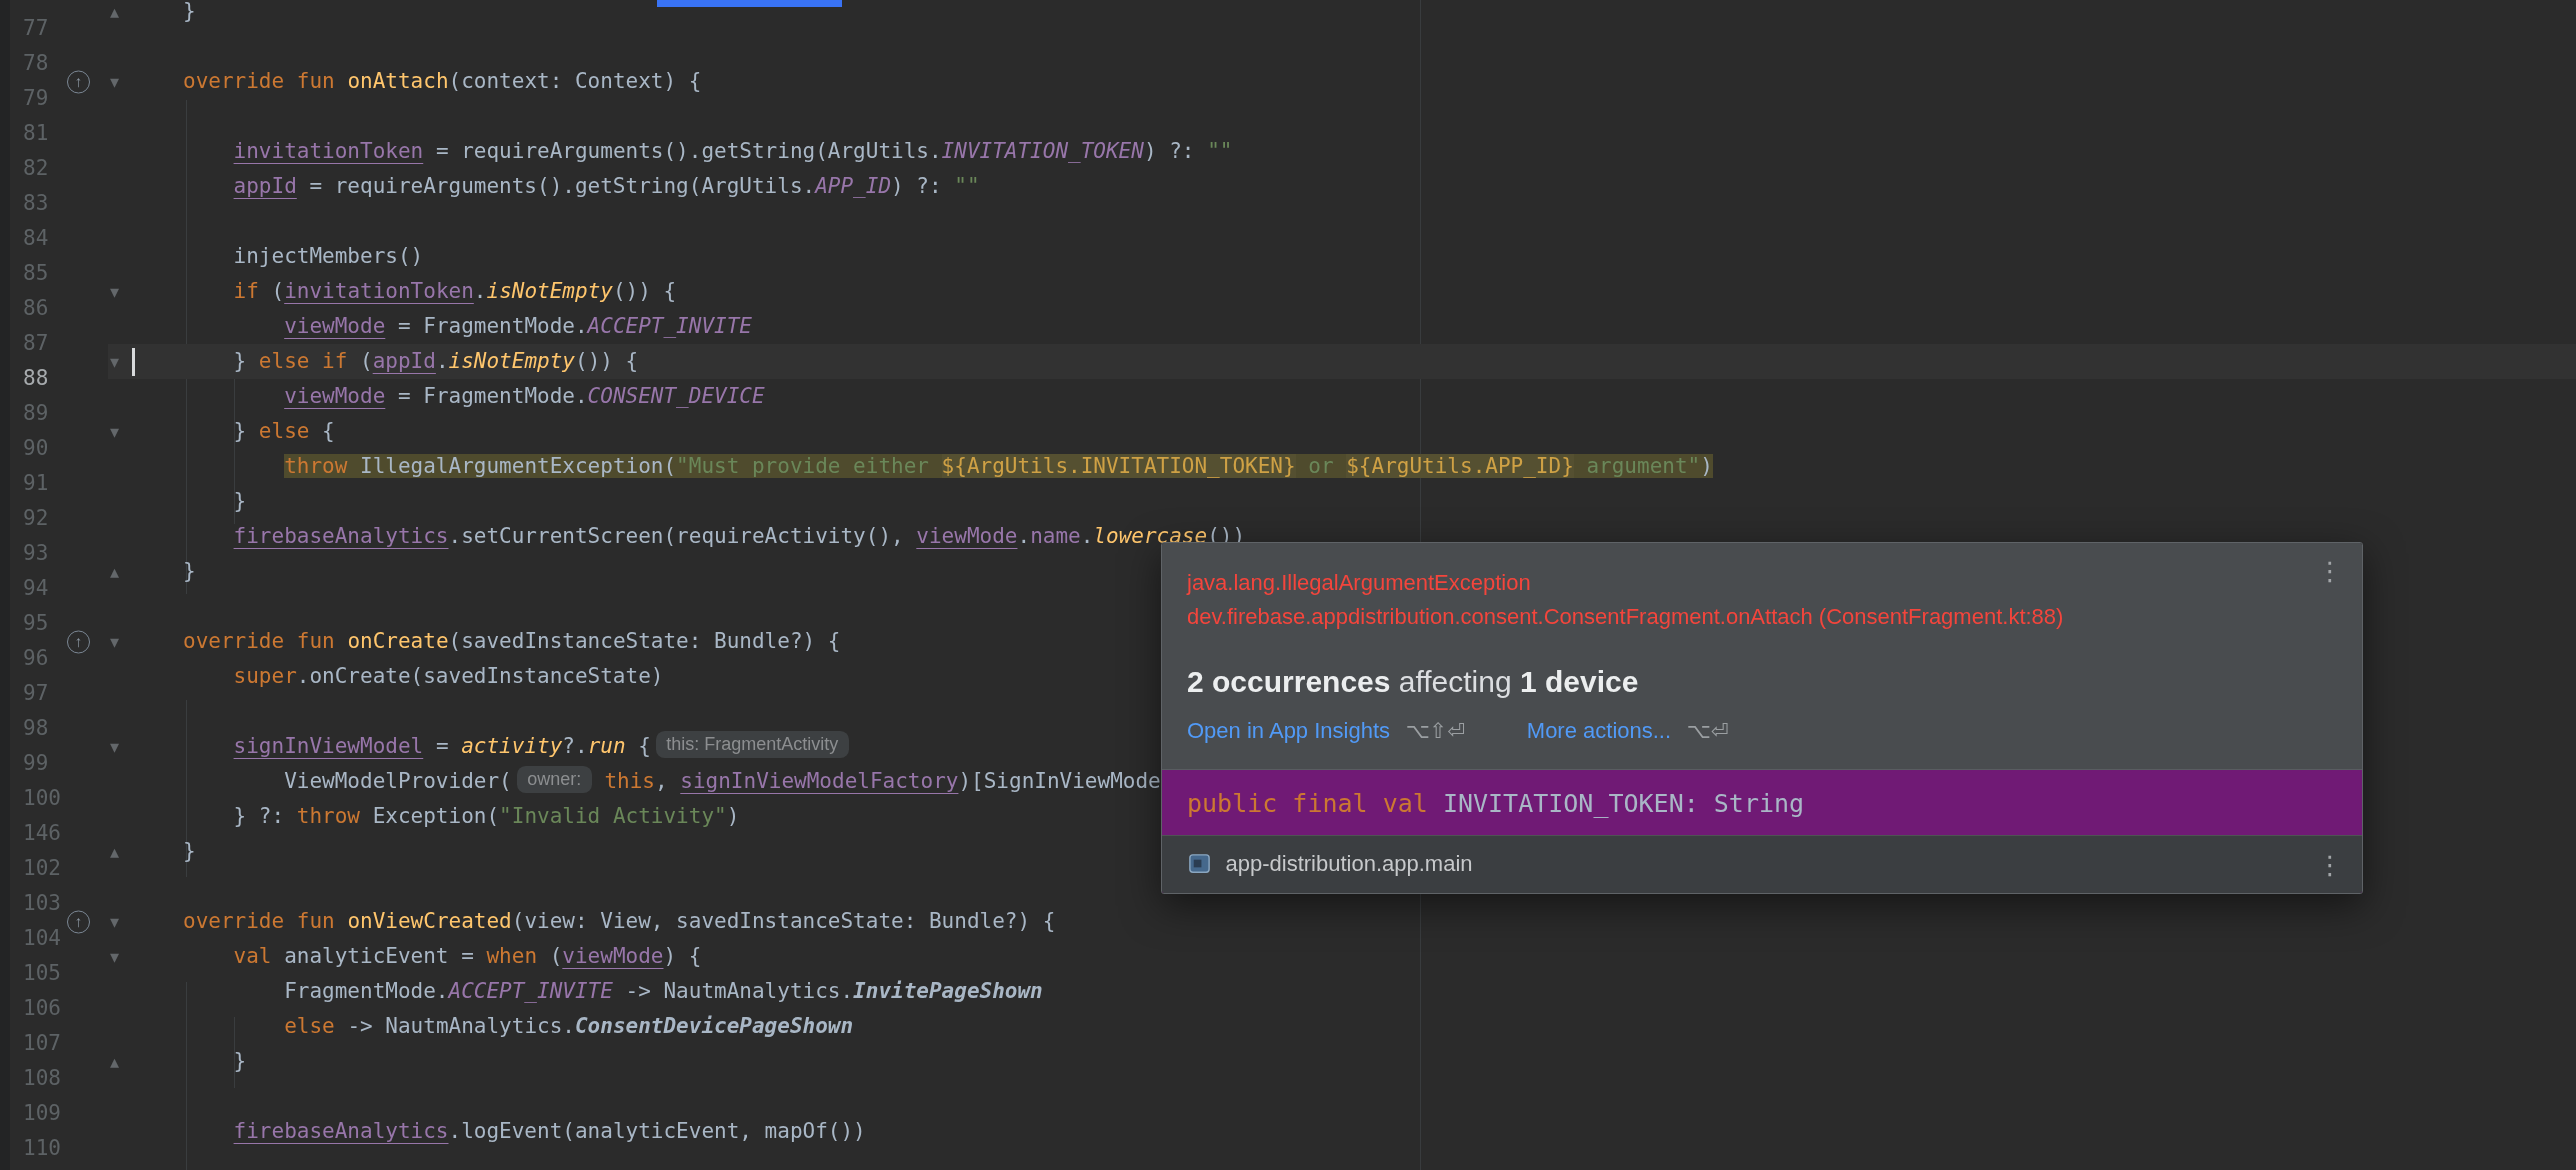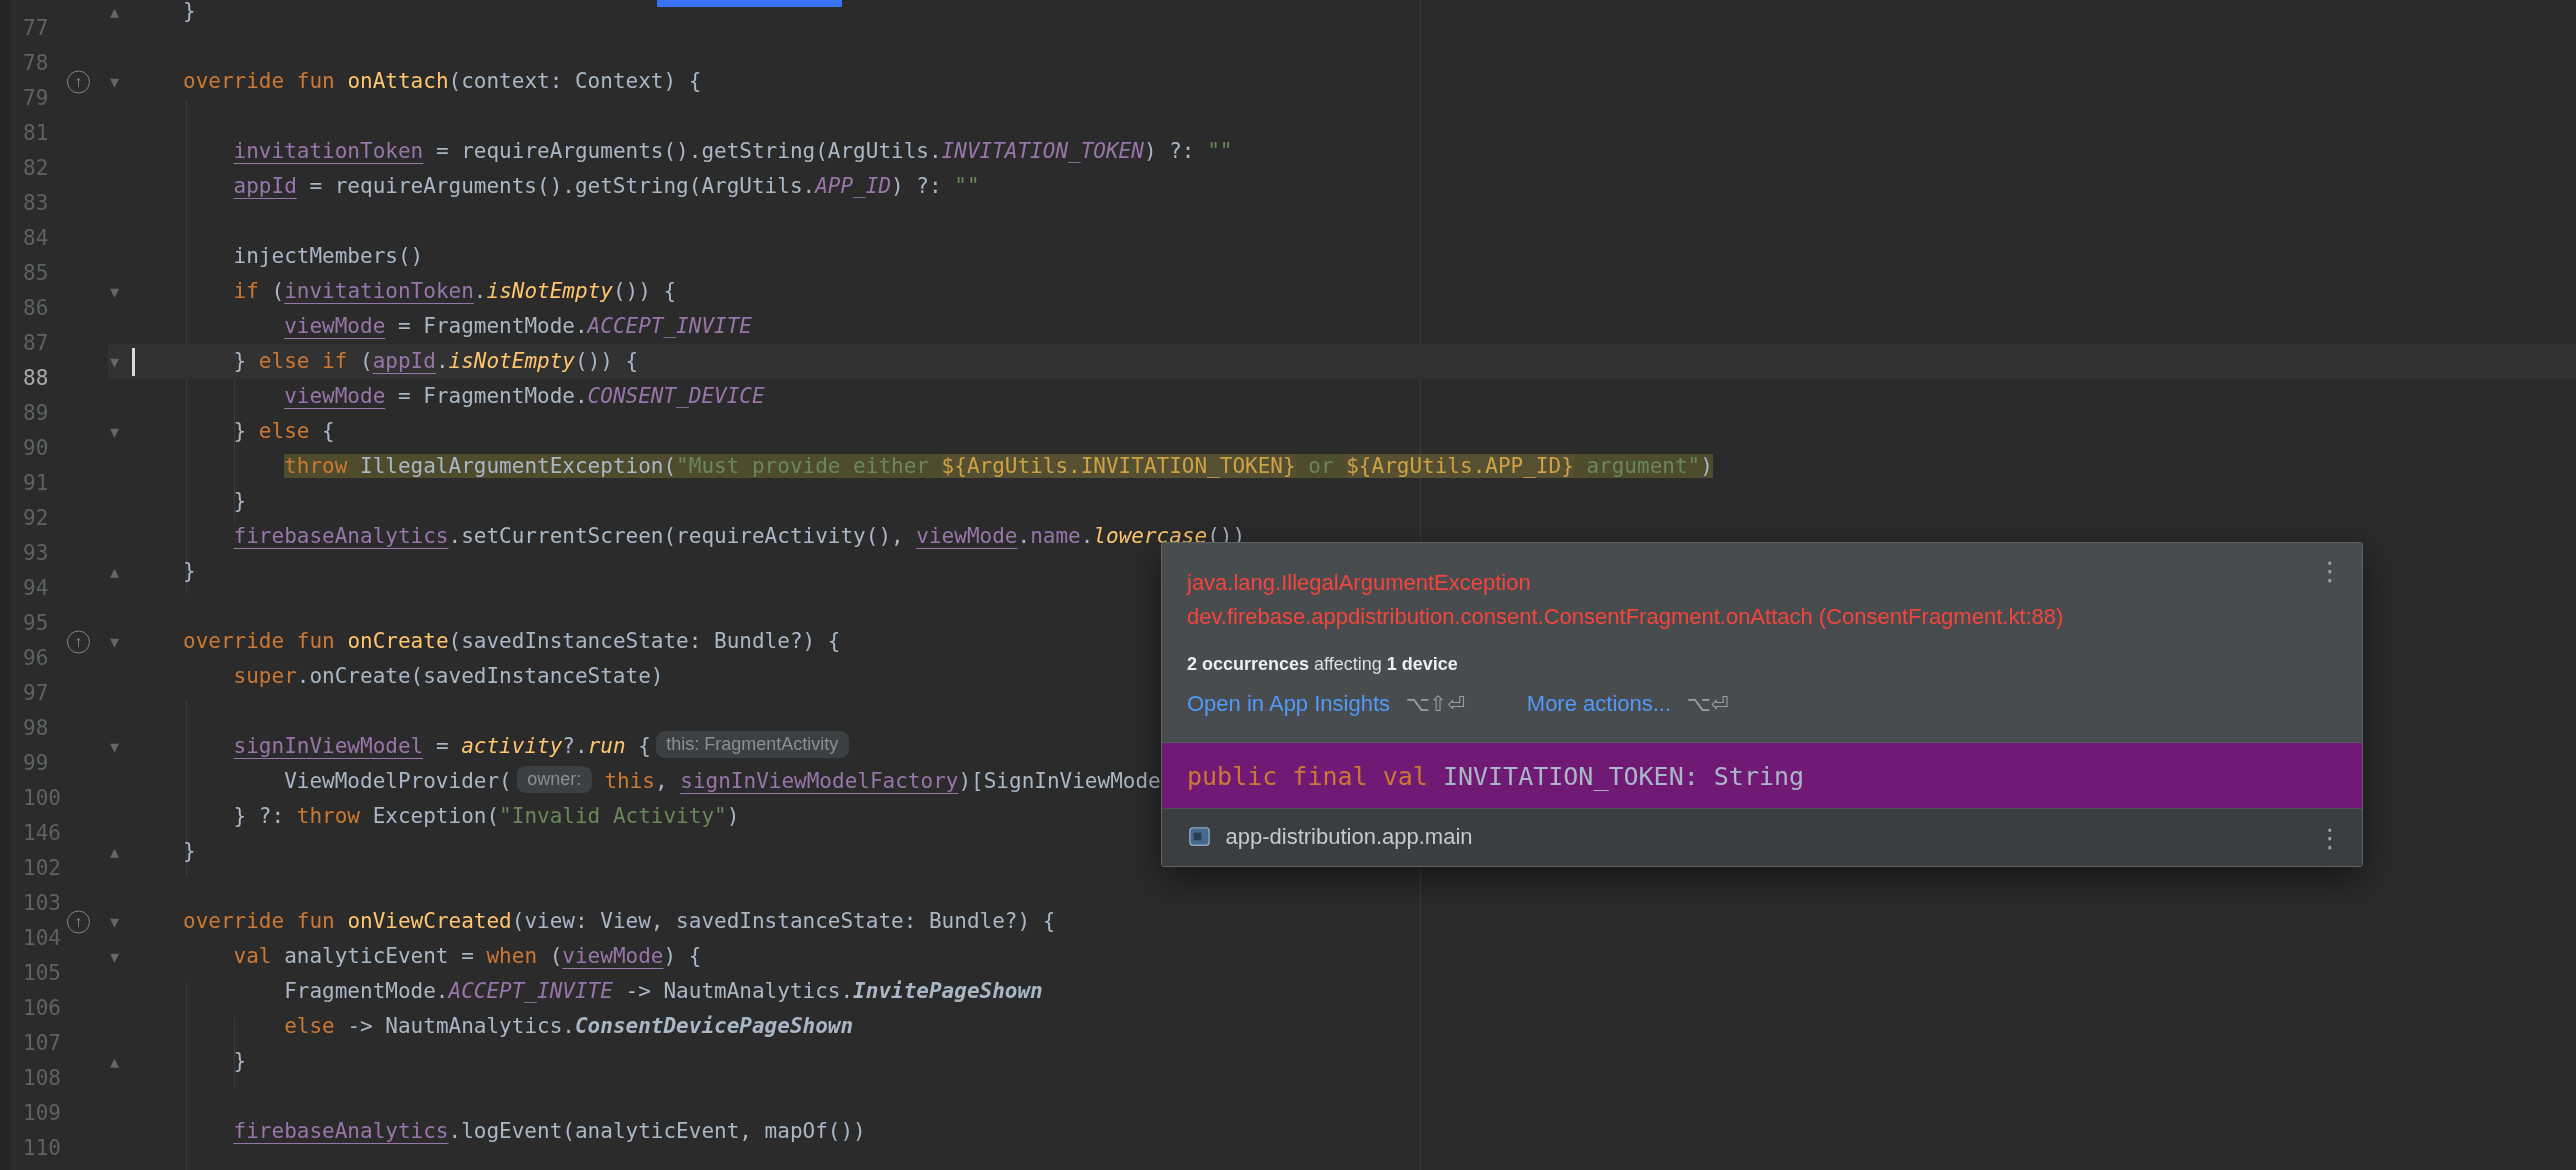"2 occurrences affecting 1 device" .crash-occ { font-size: 18px -> 30px; margin-top: 13px -> 31px }
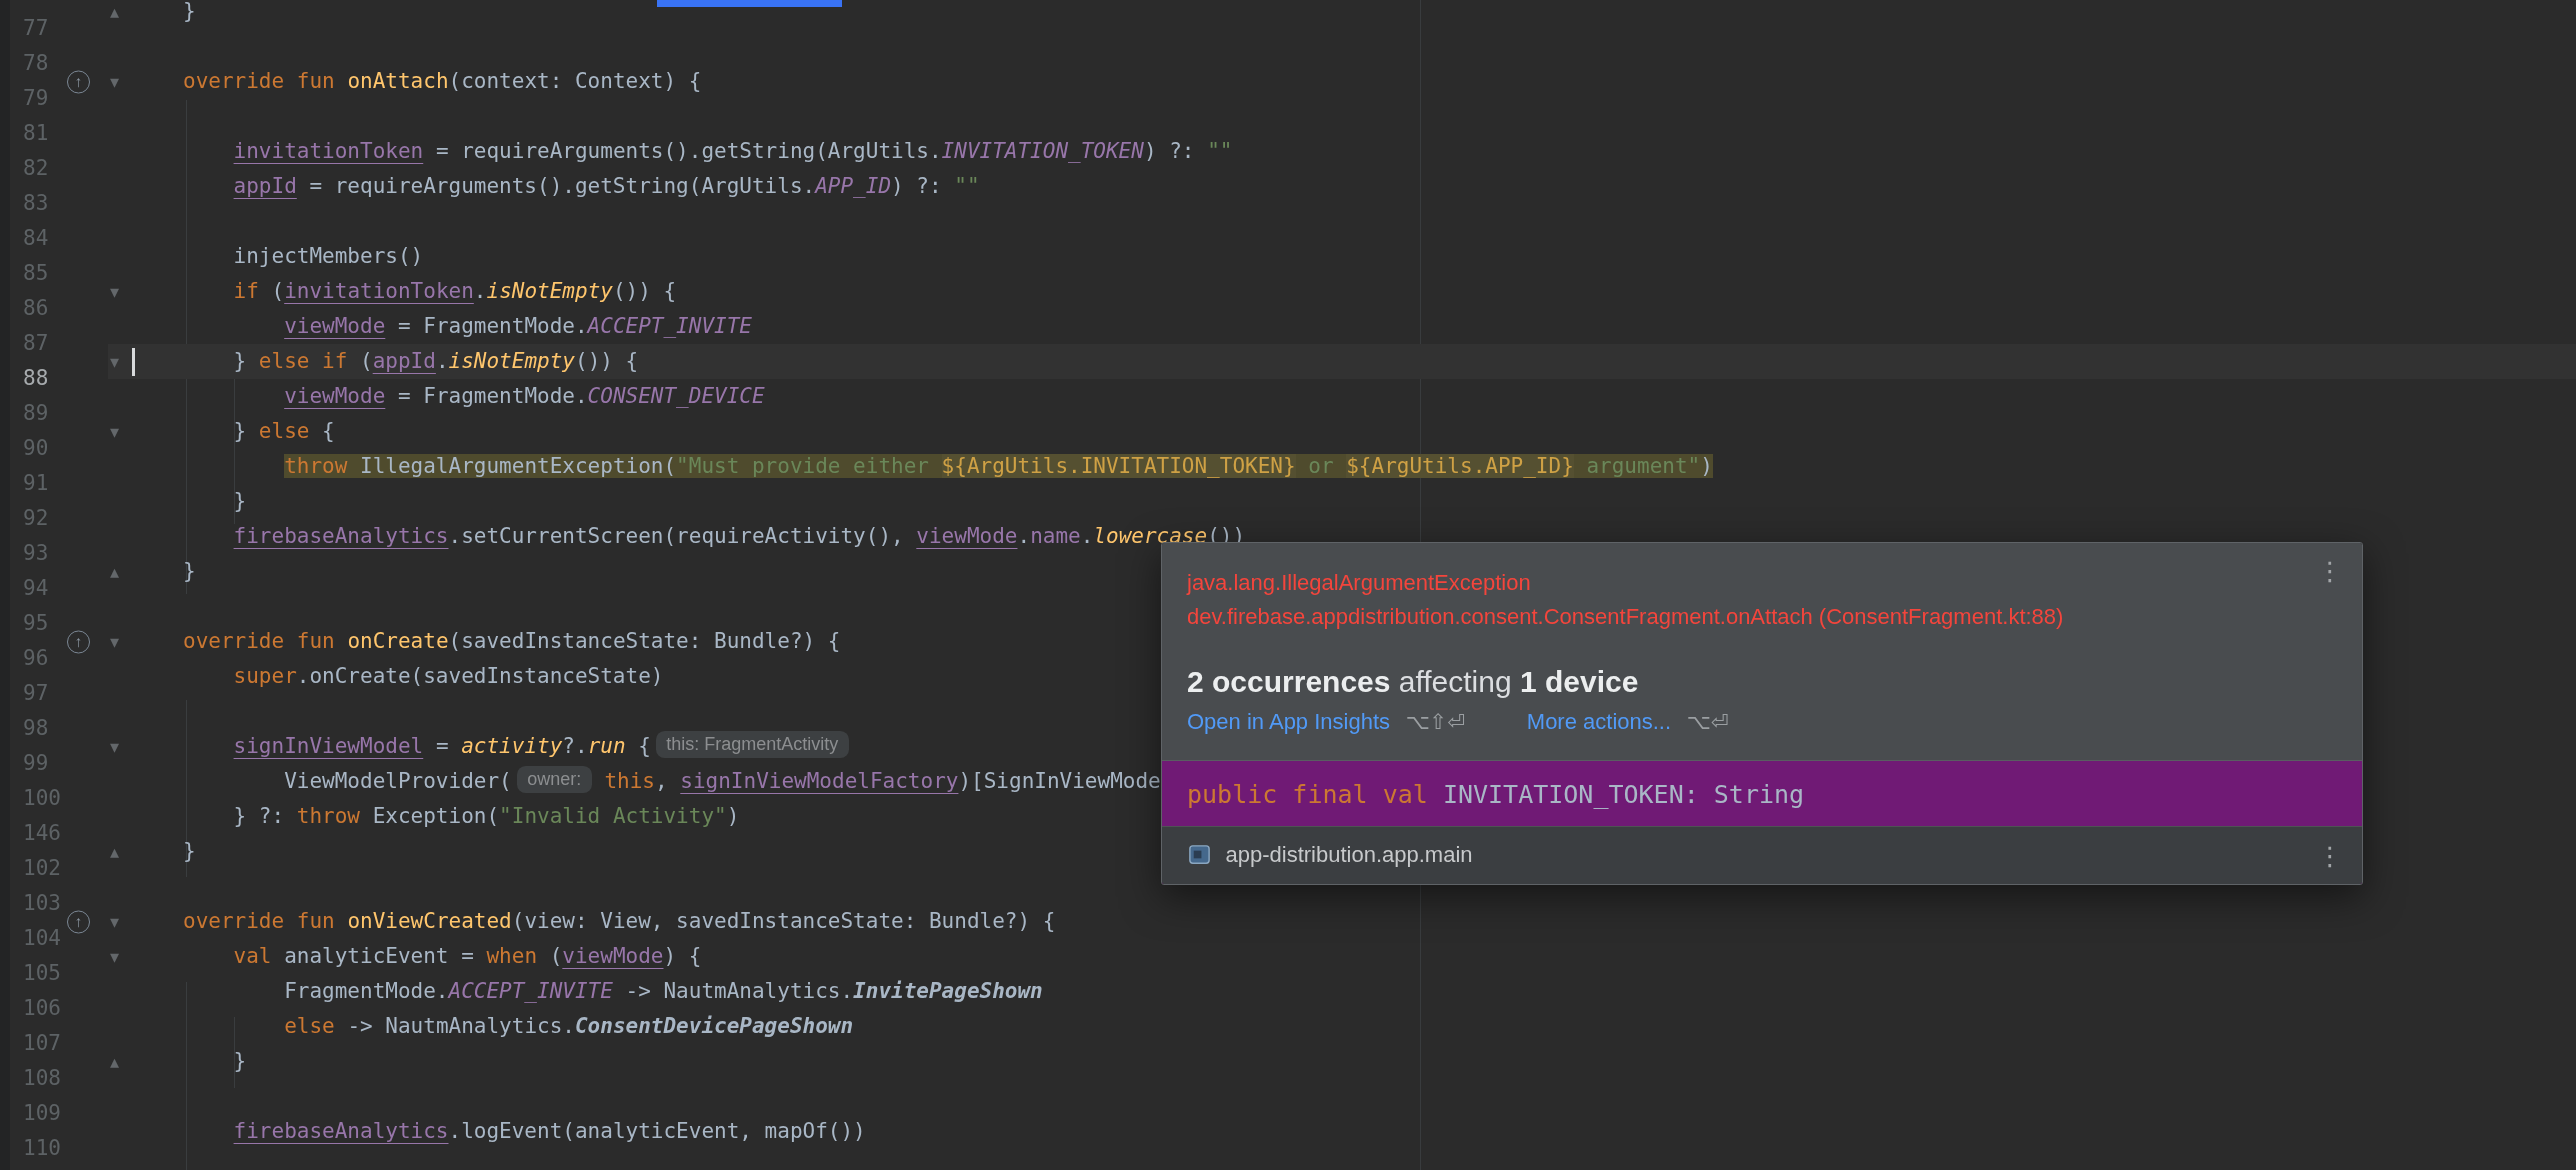"Open in App Insights" .crash-actions { margin-top: 6px -> 15px }
